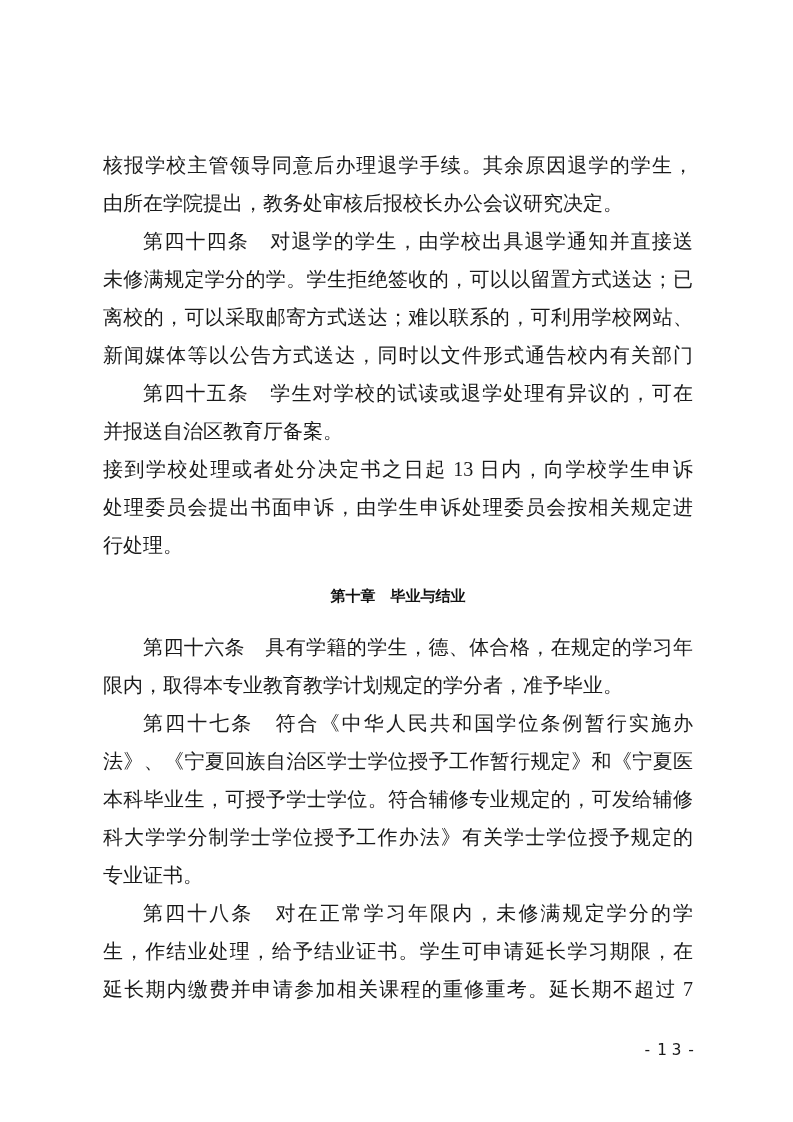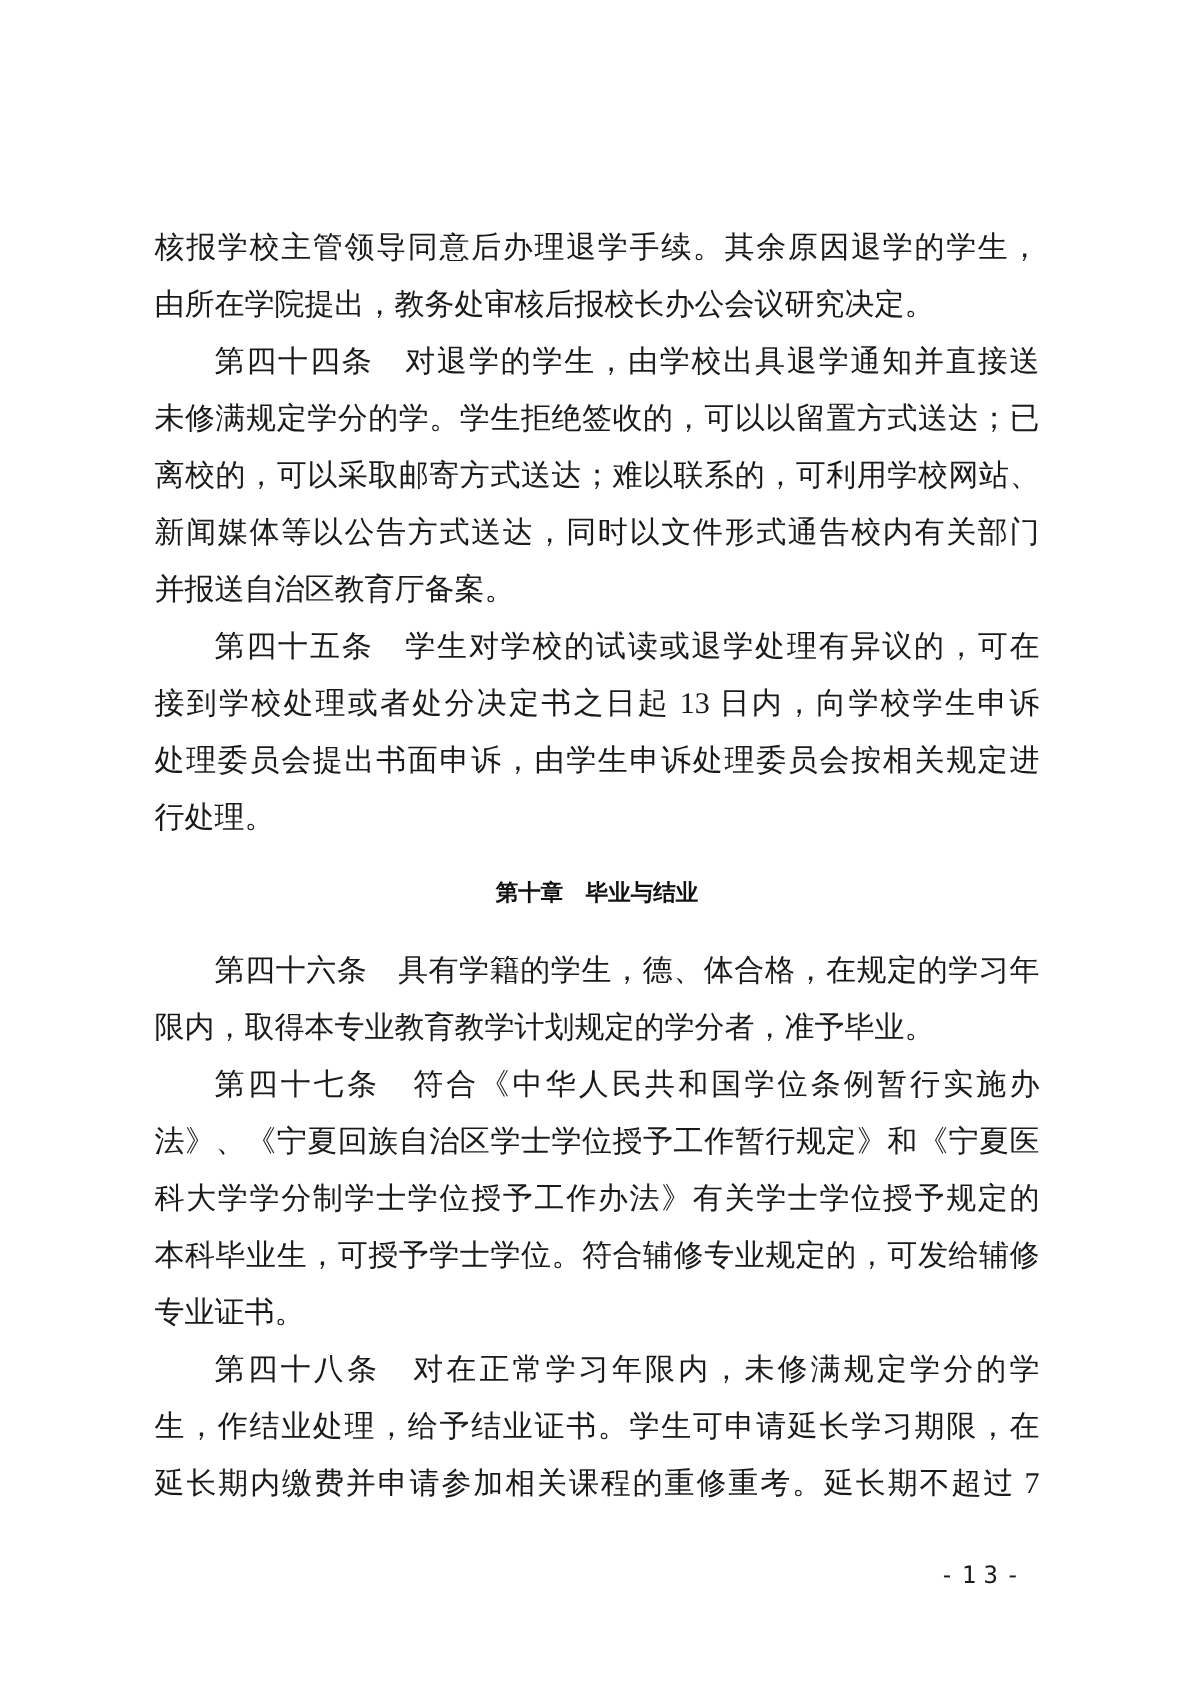"并报送自治区教育厅备案。" div.text-line { order: before "第四十五条 学生对学校的试读或退学处理有异议的，可在" -> after "第四十五条 学生对学校的试读或退学处理有异议的，可在" }
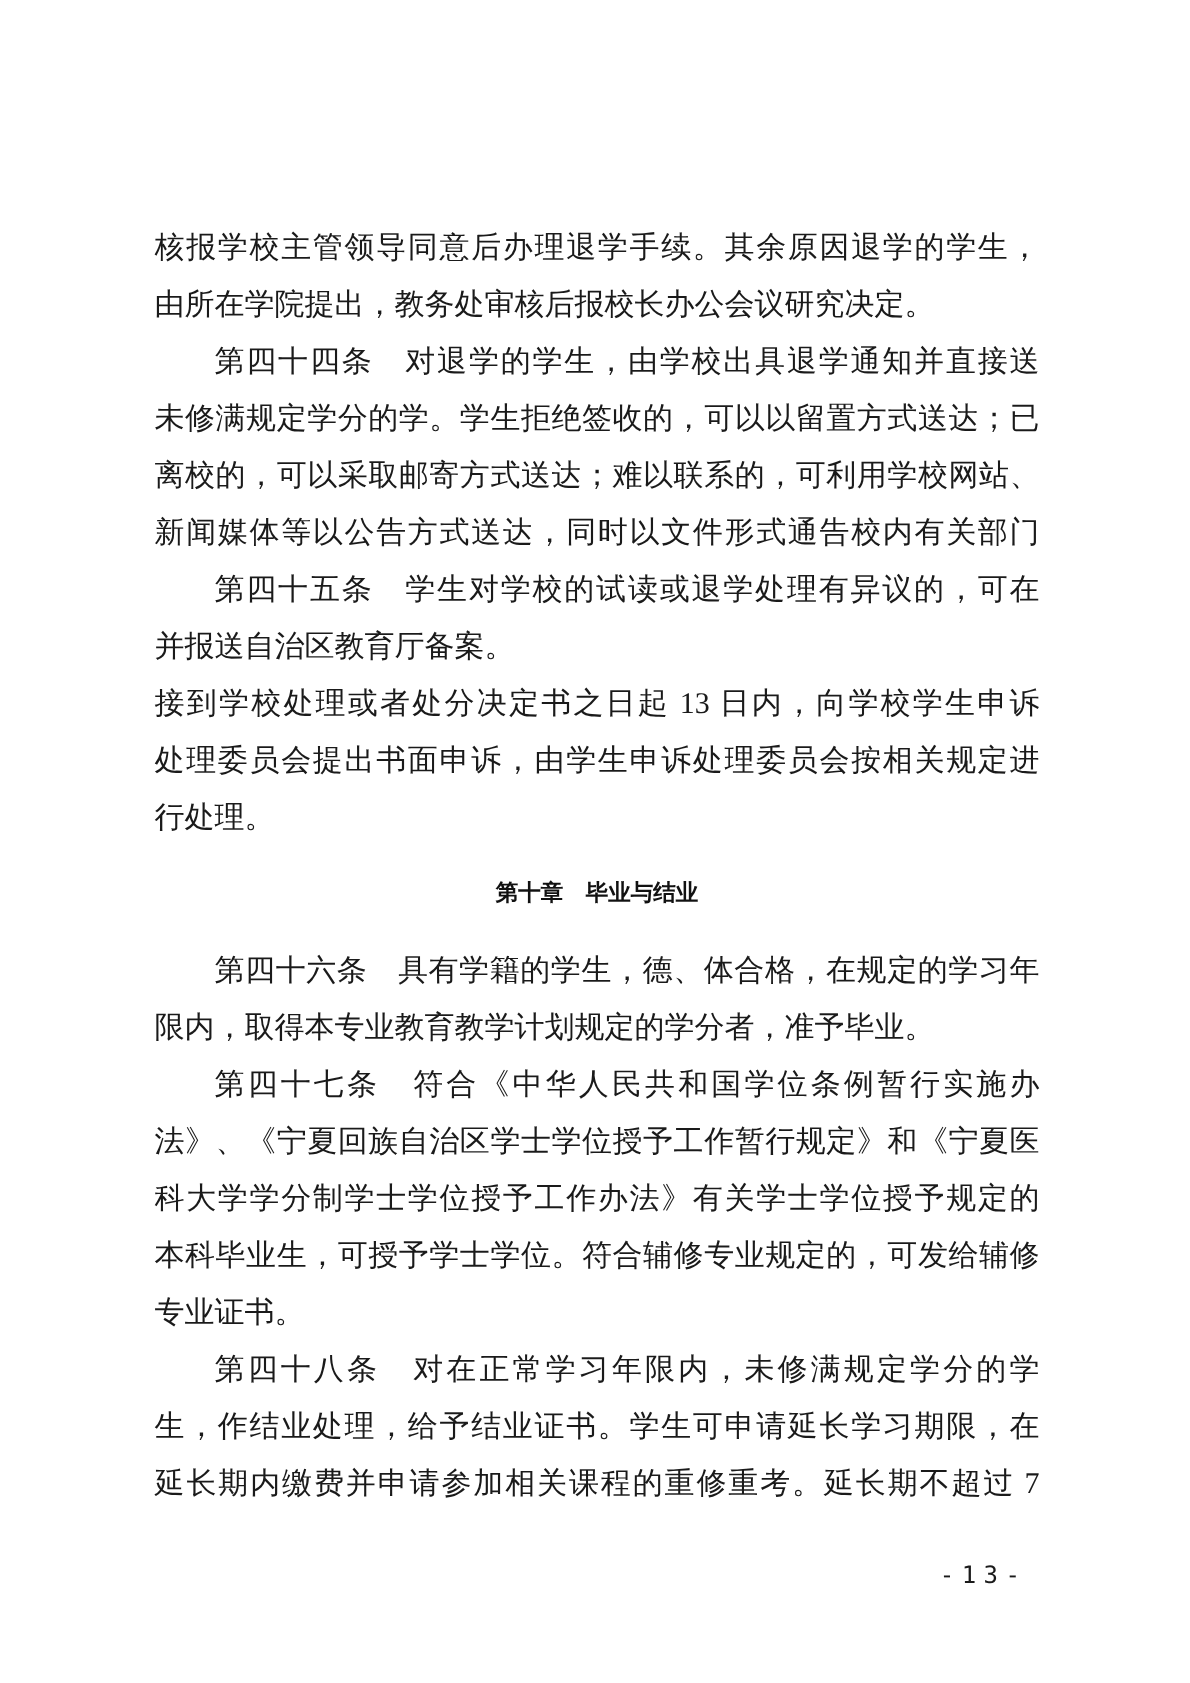"科大学学分制学士学位授予工作办法》有关学士学位授予规定的" div.text-line { order: before "本科毕业生，可授予学士学位。符合辅修专业规定的，可发给辅修" -> after "本科毕业生，可授予学士学位。符合辅修专业规定的，可发给辅修" }
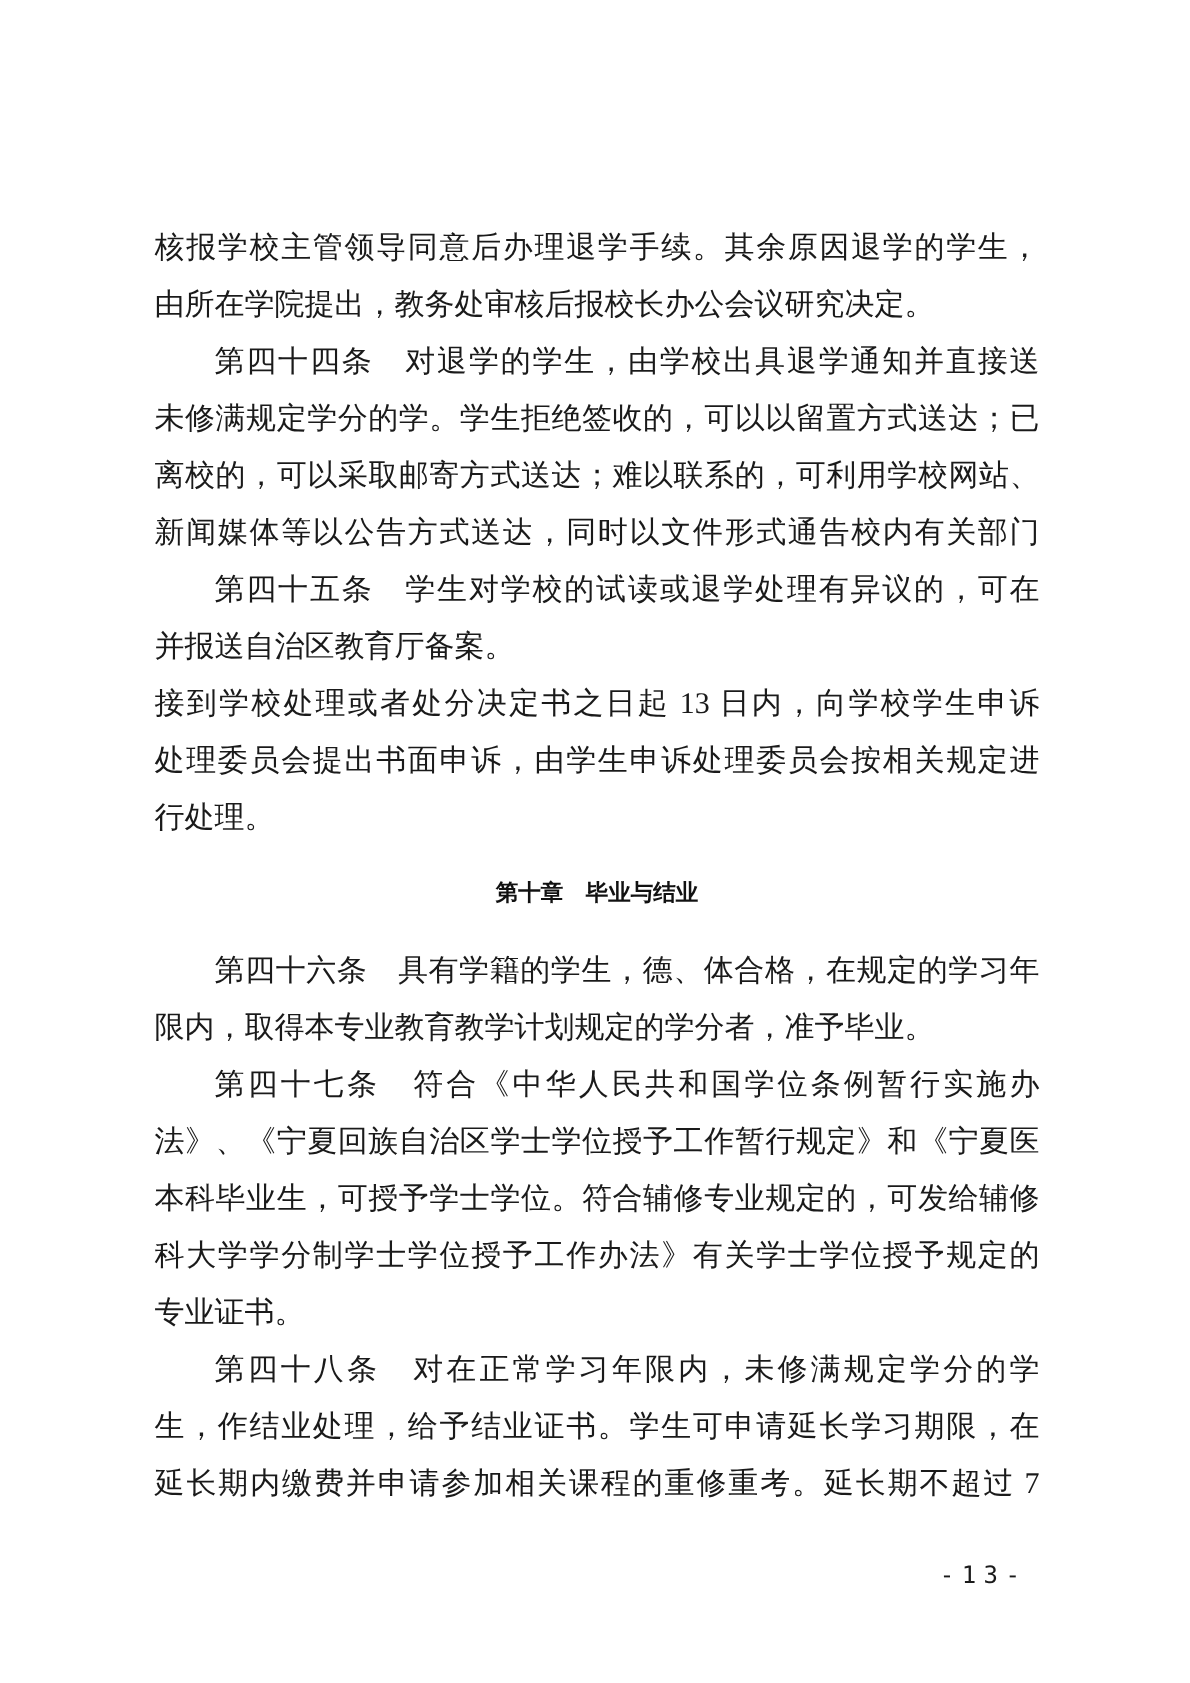"-13-" .page-number { right: 108px -> 92px }
